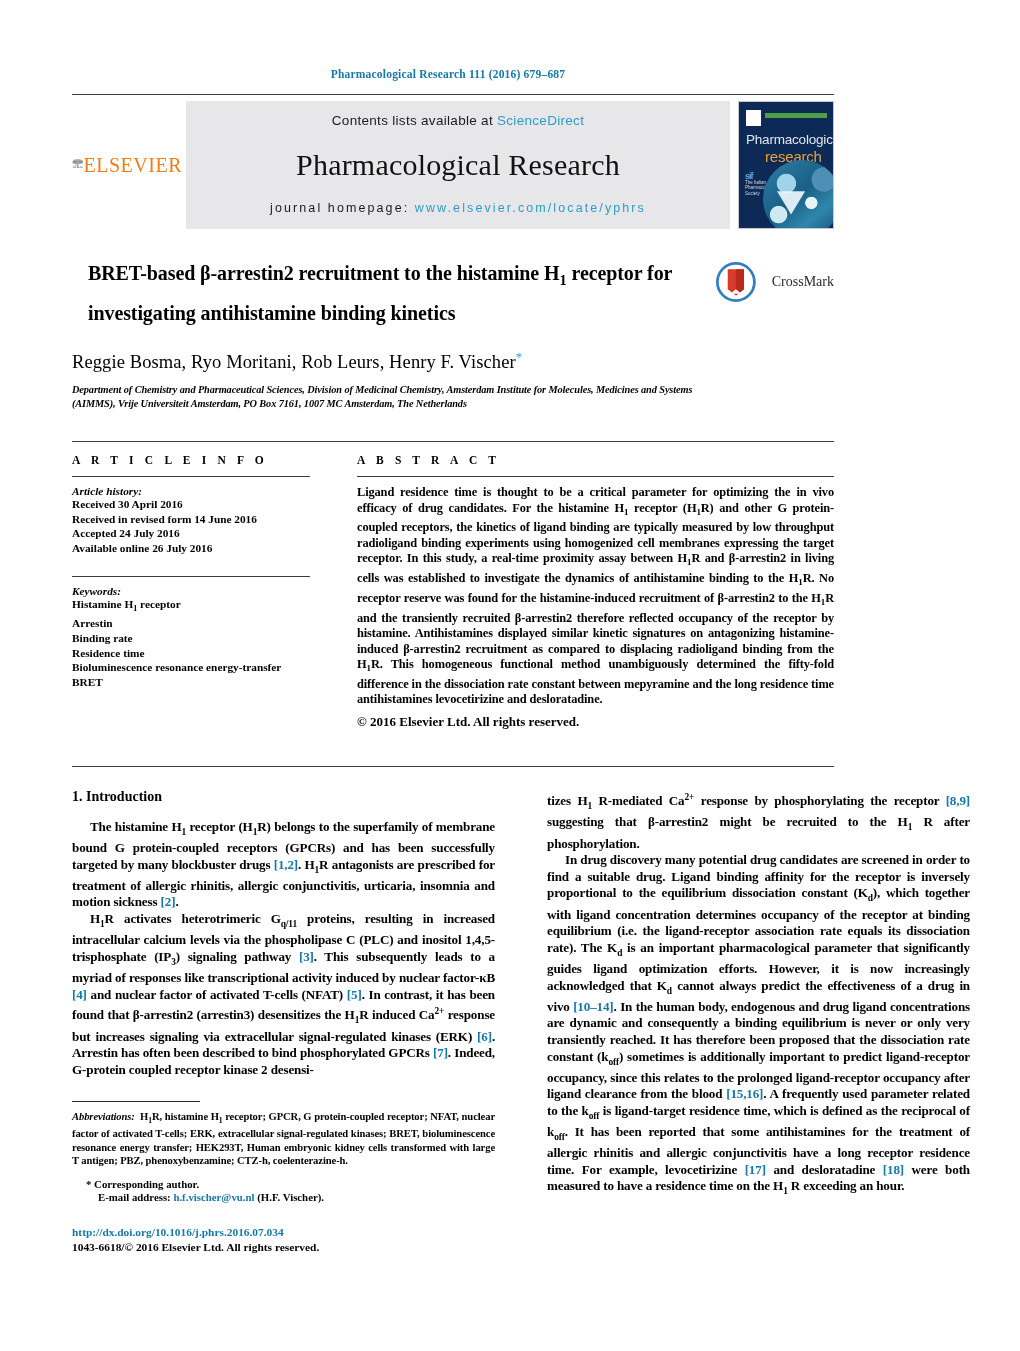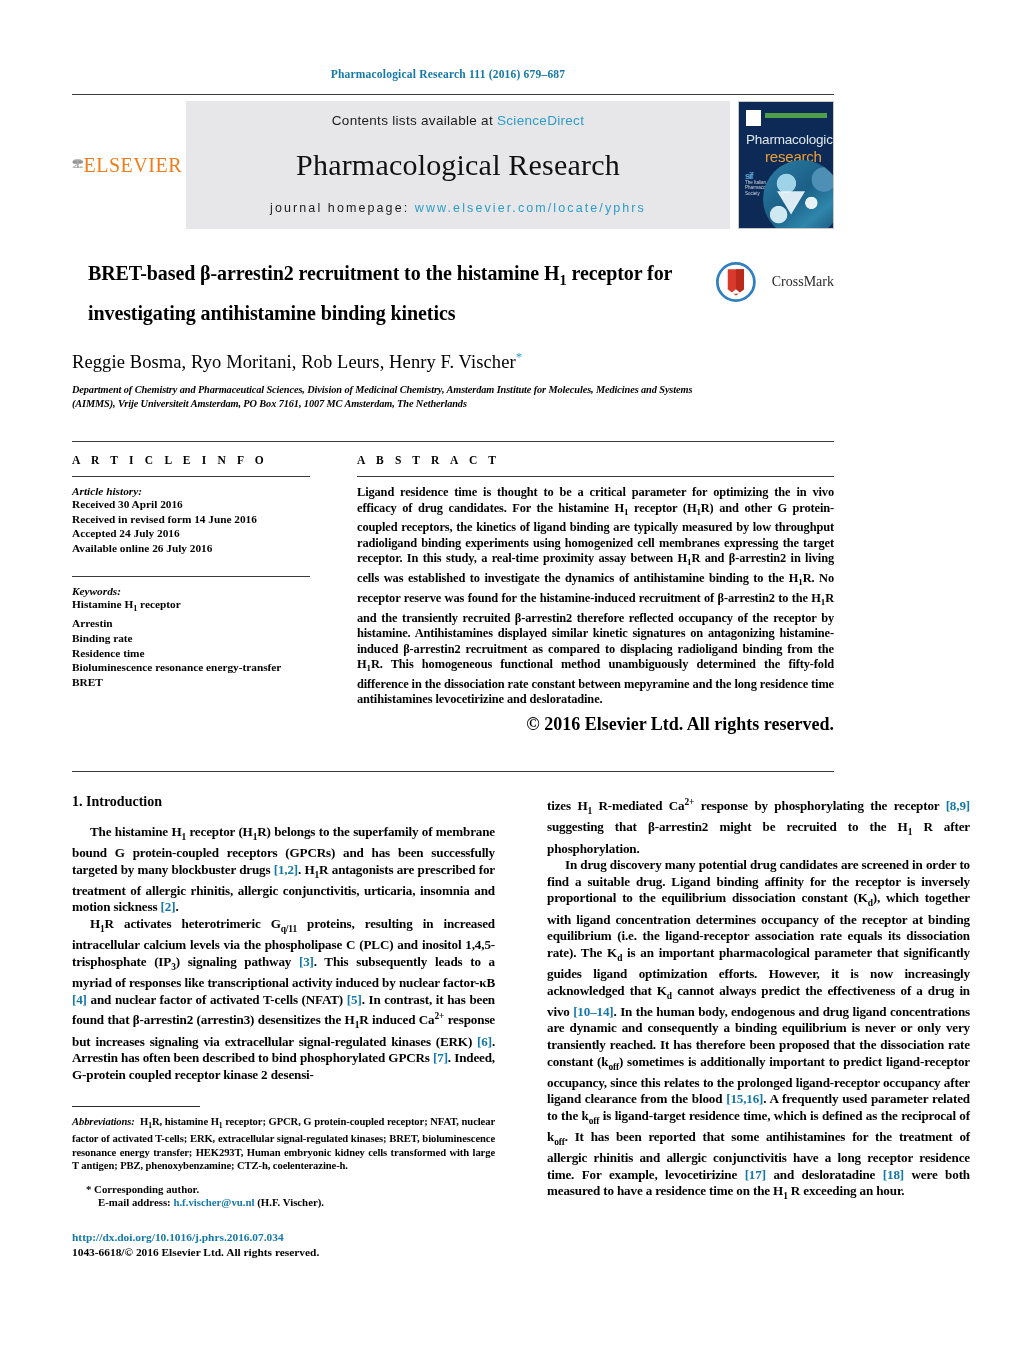"© 2016 Elsevier Ltd. All" .copyright { font-size: 18px -> 13px; text-align: right -> left }
